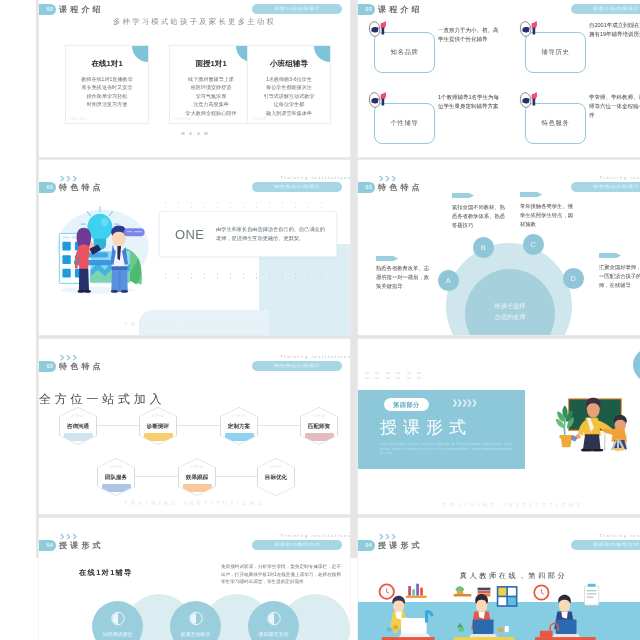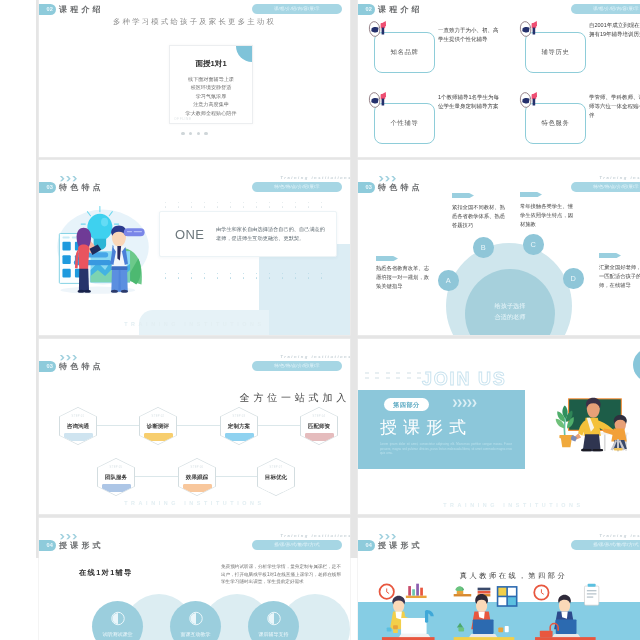"在线1对1" div.card { html: none -> <div> <div></div> <div>在线1对1</div> <div>教师在线1对1直播教学 家长免接送省时又安全 操作简单学习轻松 时间灵活复习方便</div> <div>ONLINE</div> </div> }
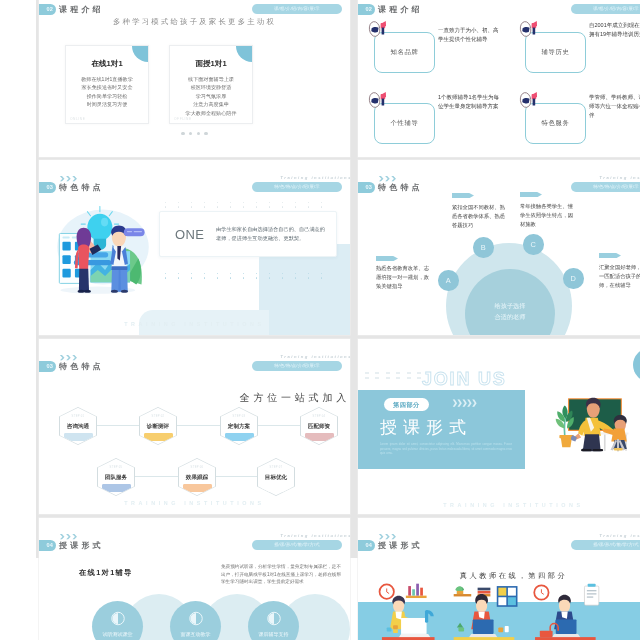"小班组辅导" div.card { html: none -> <div> <div></div> <div>小班组辅导</div> <div>1名教师教3-6位学生 每位学生都能被关注 引导式讲解互动式教学 让每位学生都 融入到课堂和集体中</div> <div>GROUP</div> </div> }
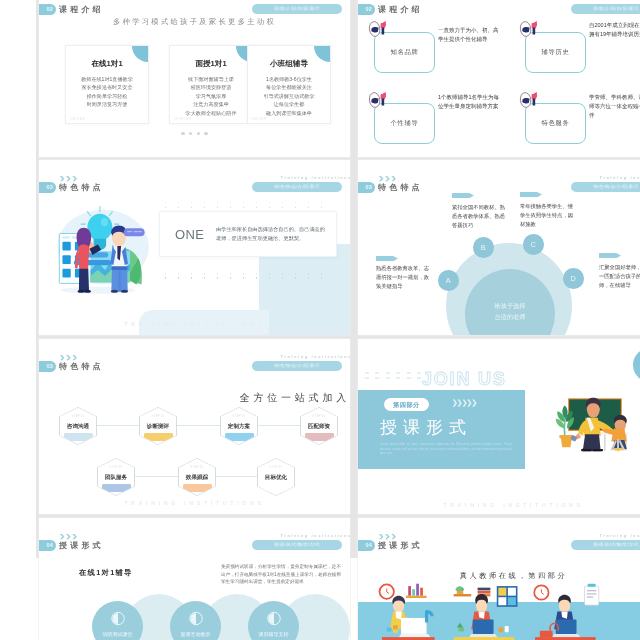"JOIN US" div.join { html: <div>JOIN US</div> -> none }
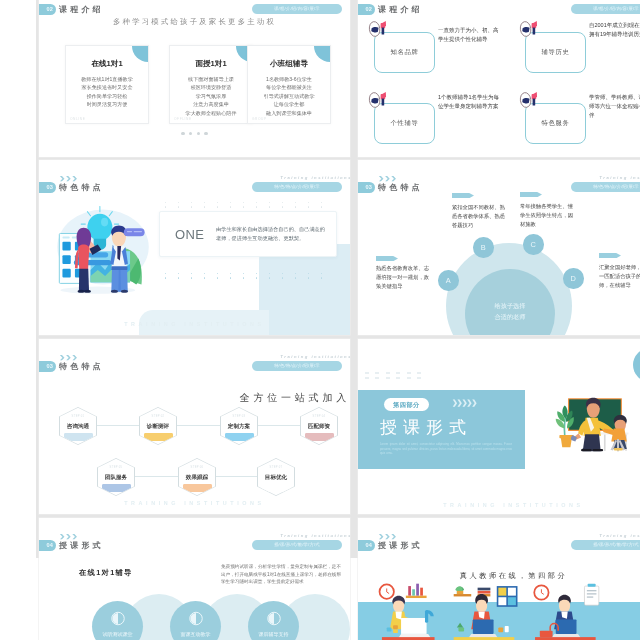"全方位一站式加入" .s5 .s5t { font-size: 10px -> 12px; text-align: right -> left }
